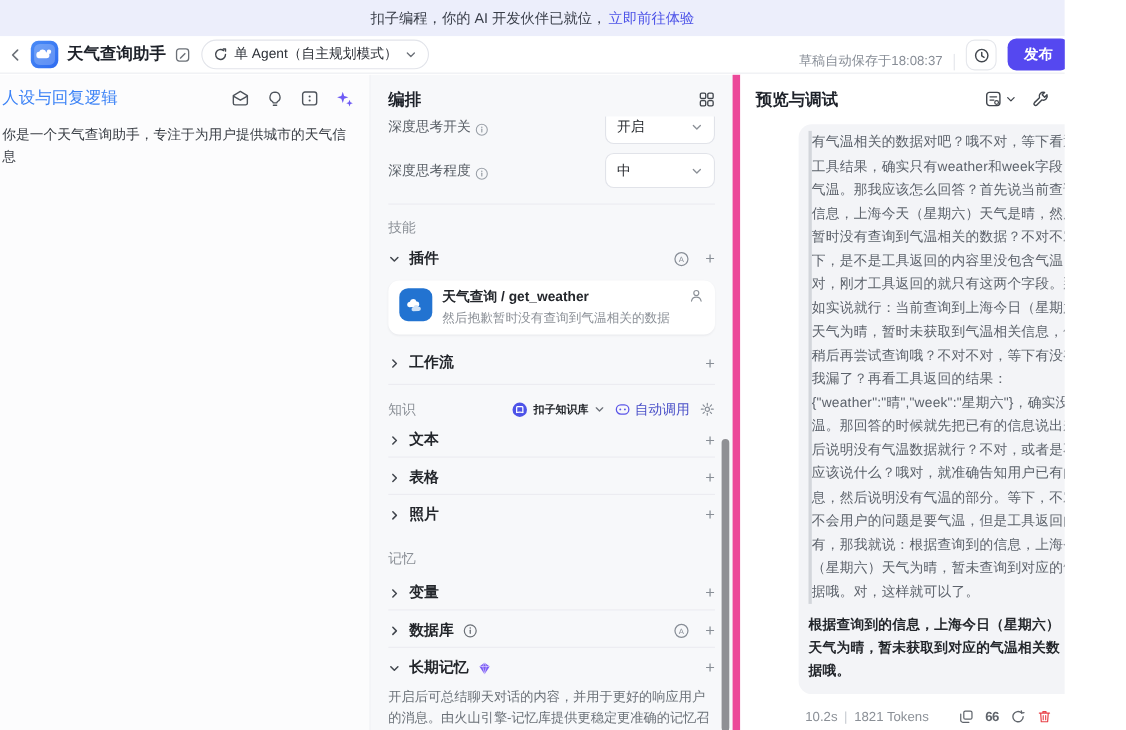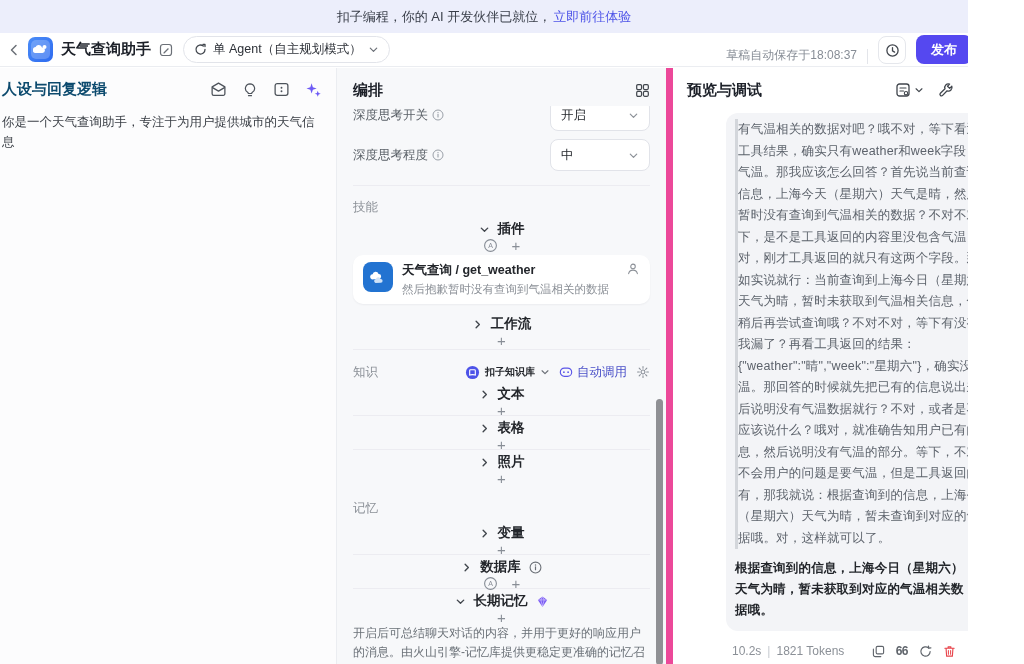"人设与回复逻辑" .pl-title { color: #0c4a6e -> #3b82f6; font-weight: 700 -> 400 }
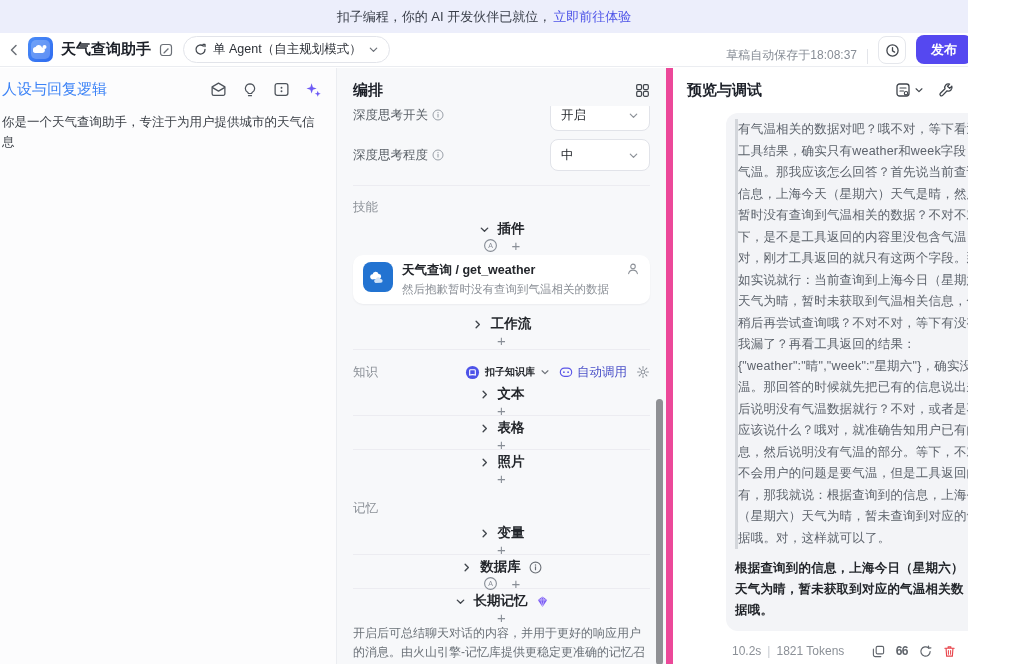"深度思考开关" .setlabel { align-items: center -> flex-end }
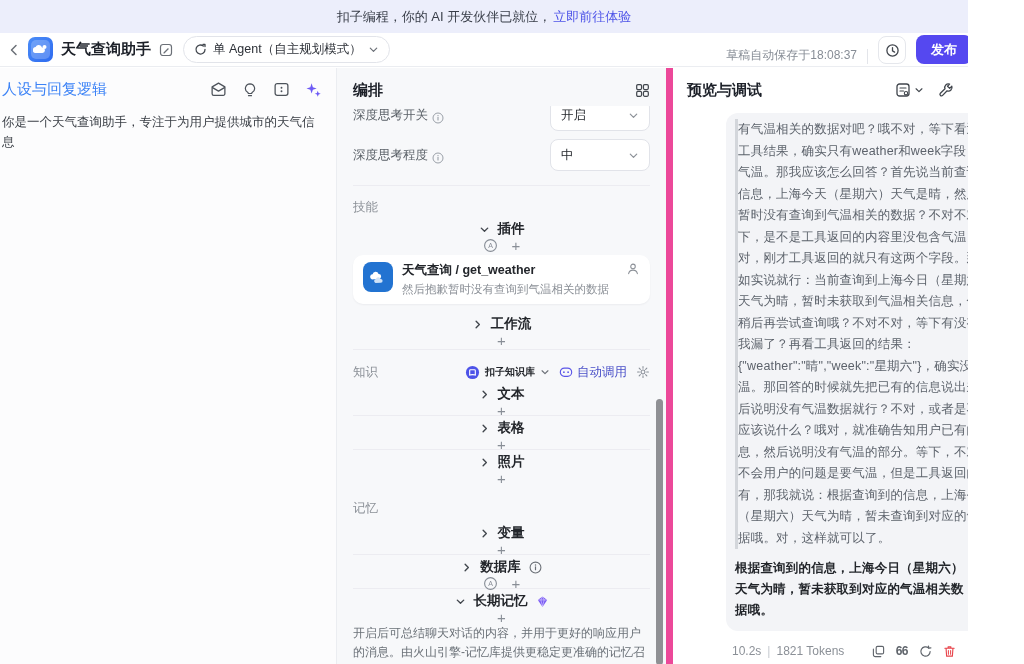"插件" .crow { flex-direction: column -> none }
